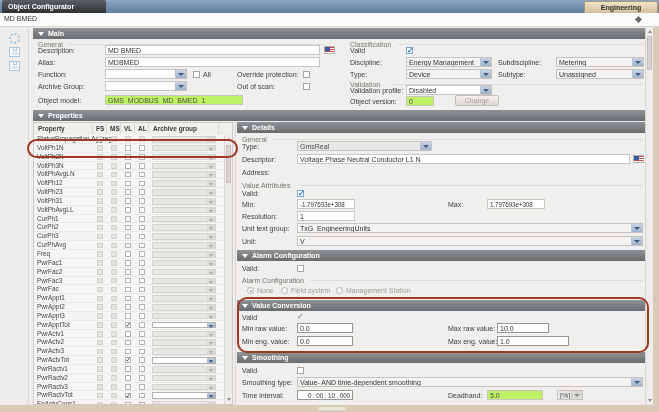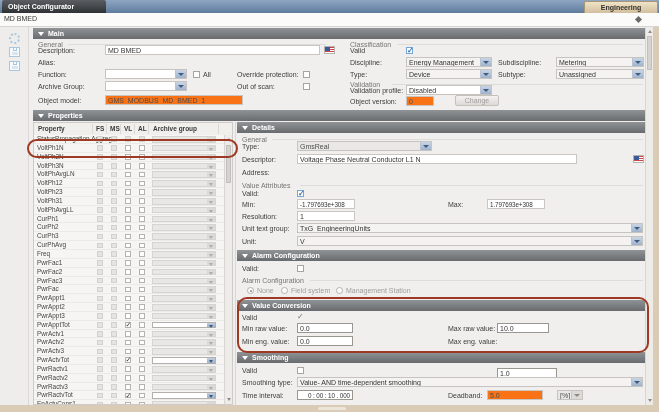"MDBMED" input.fld { html: none -> <input> }
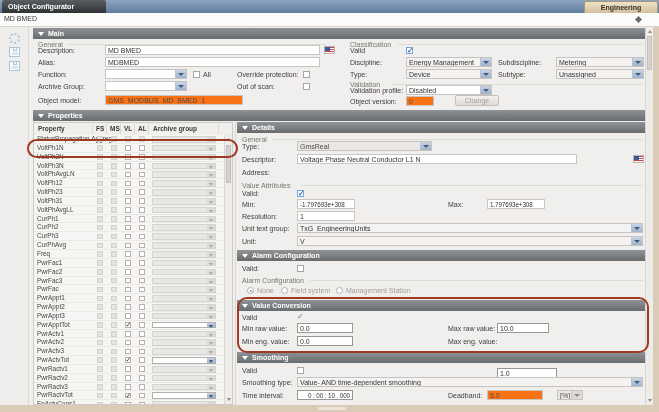"GMS_MODBUS_MD_BMED_1" .fld.gray { background: #f97316 -> #bef264 }
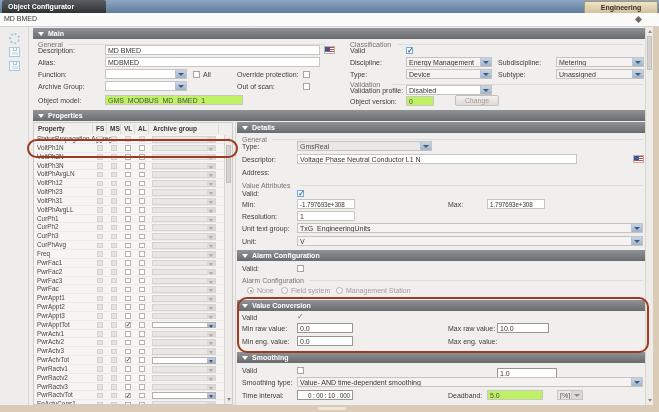"Voltage Phase Neutral Conductor L1" input.fld { width: 280px -> 333px }
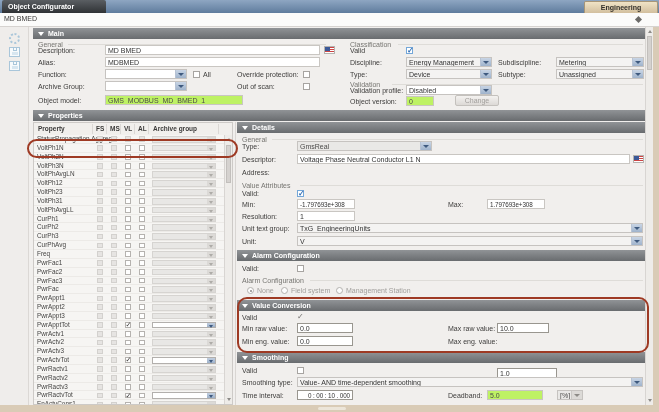"1.0" input.fld { margin-top: 32px -> none; width: 60px -> 72px }
